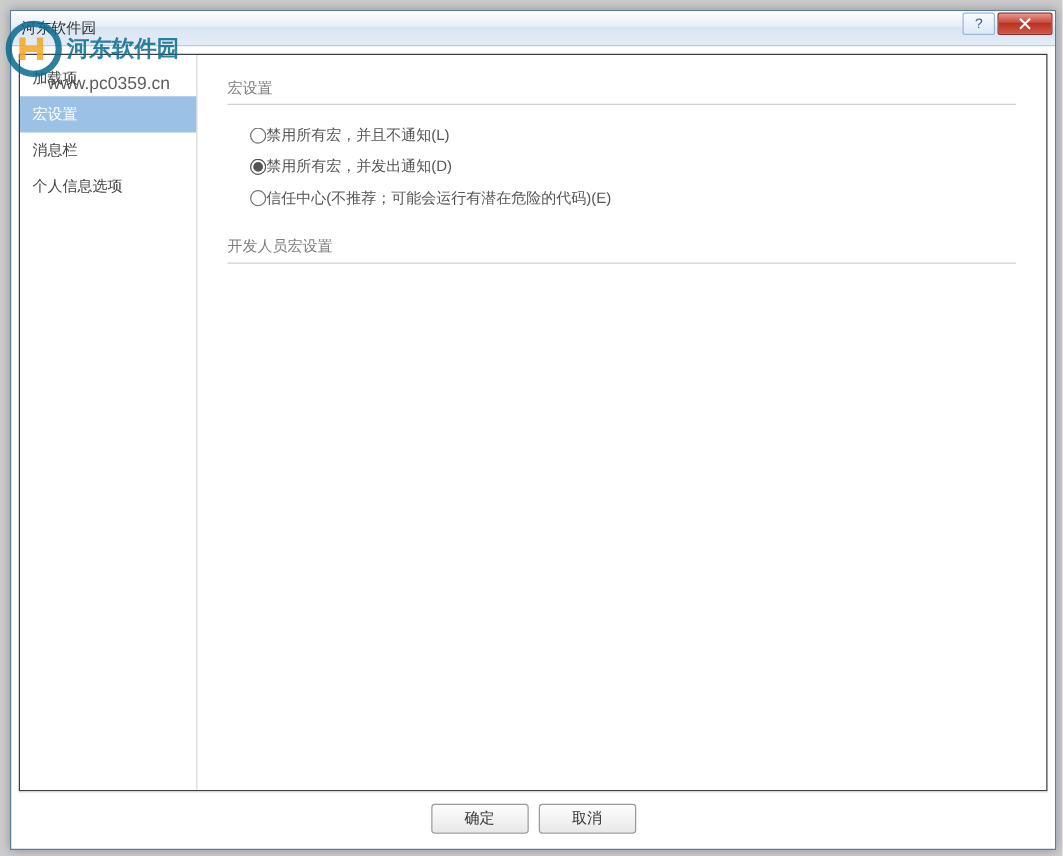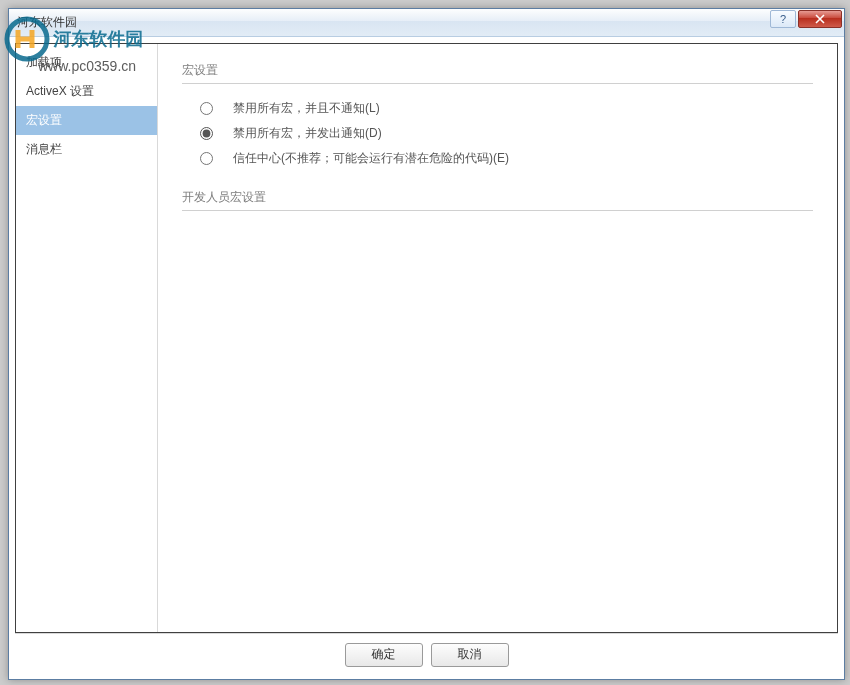"ActiveX 设置" div.sidebar-item { html: <div>ActiveX 设置</div> -> none }
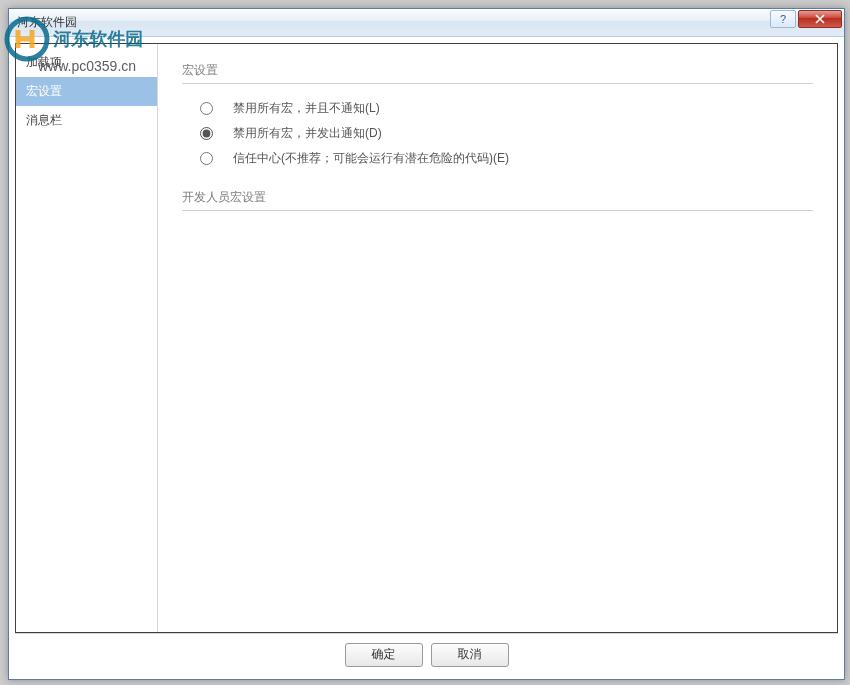"禁用所有宏，并且不通知(L)" .radio-row, .check-row { gap: 20px -> 0 }
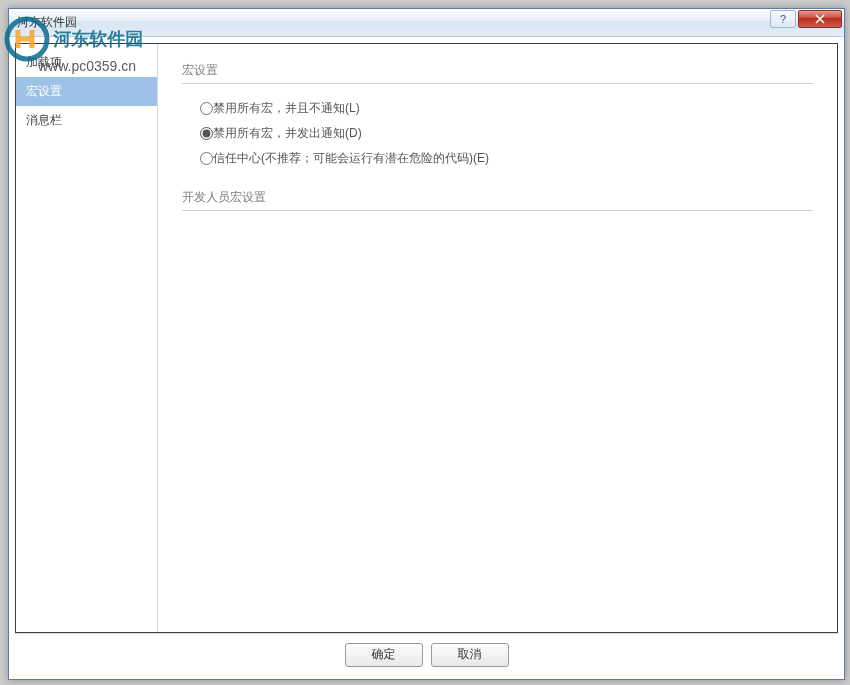"个人信息选项" div.sidebar-item { html: none -> <div>个人信息选项</div> }
